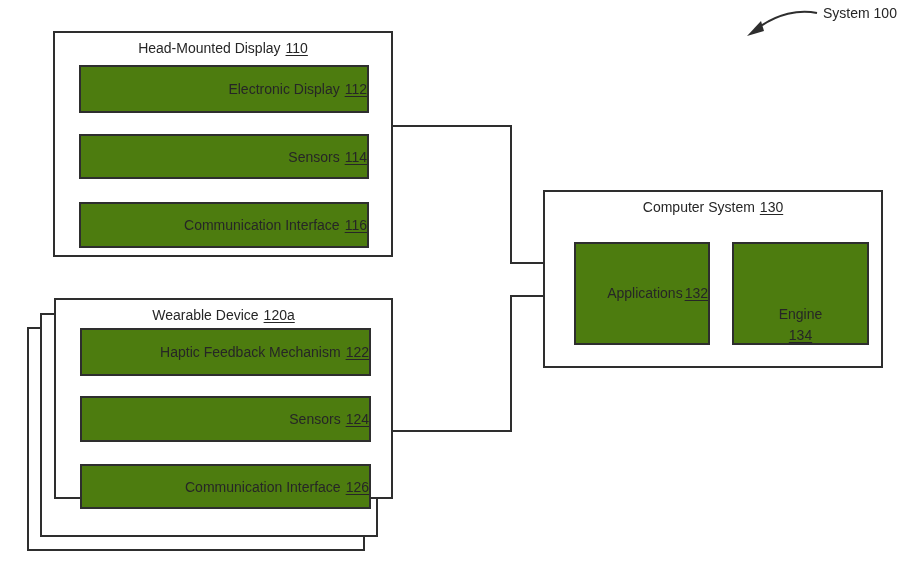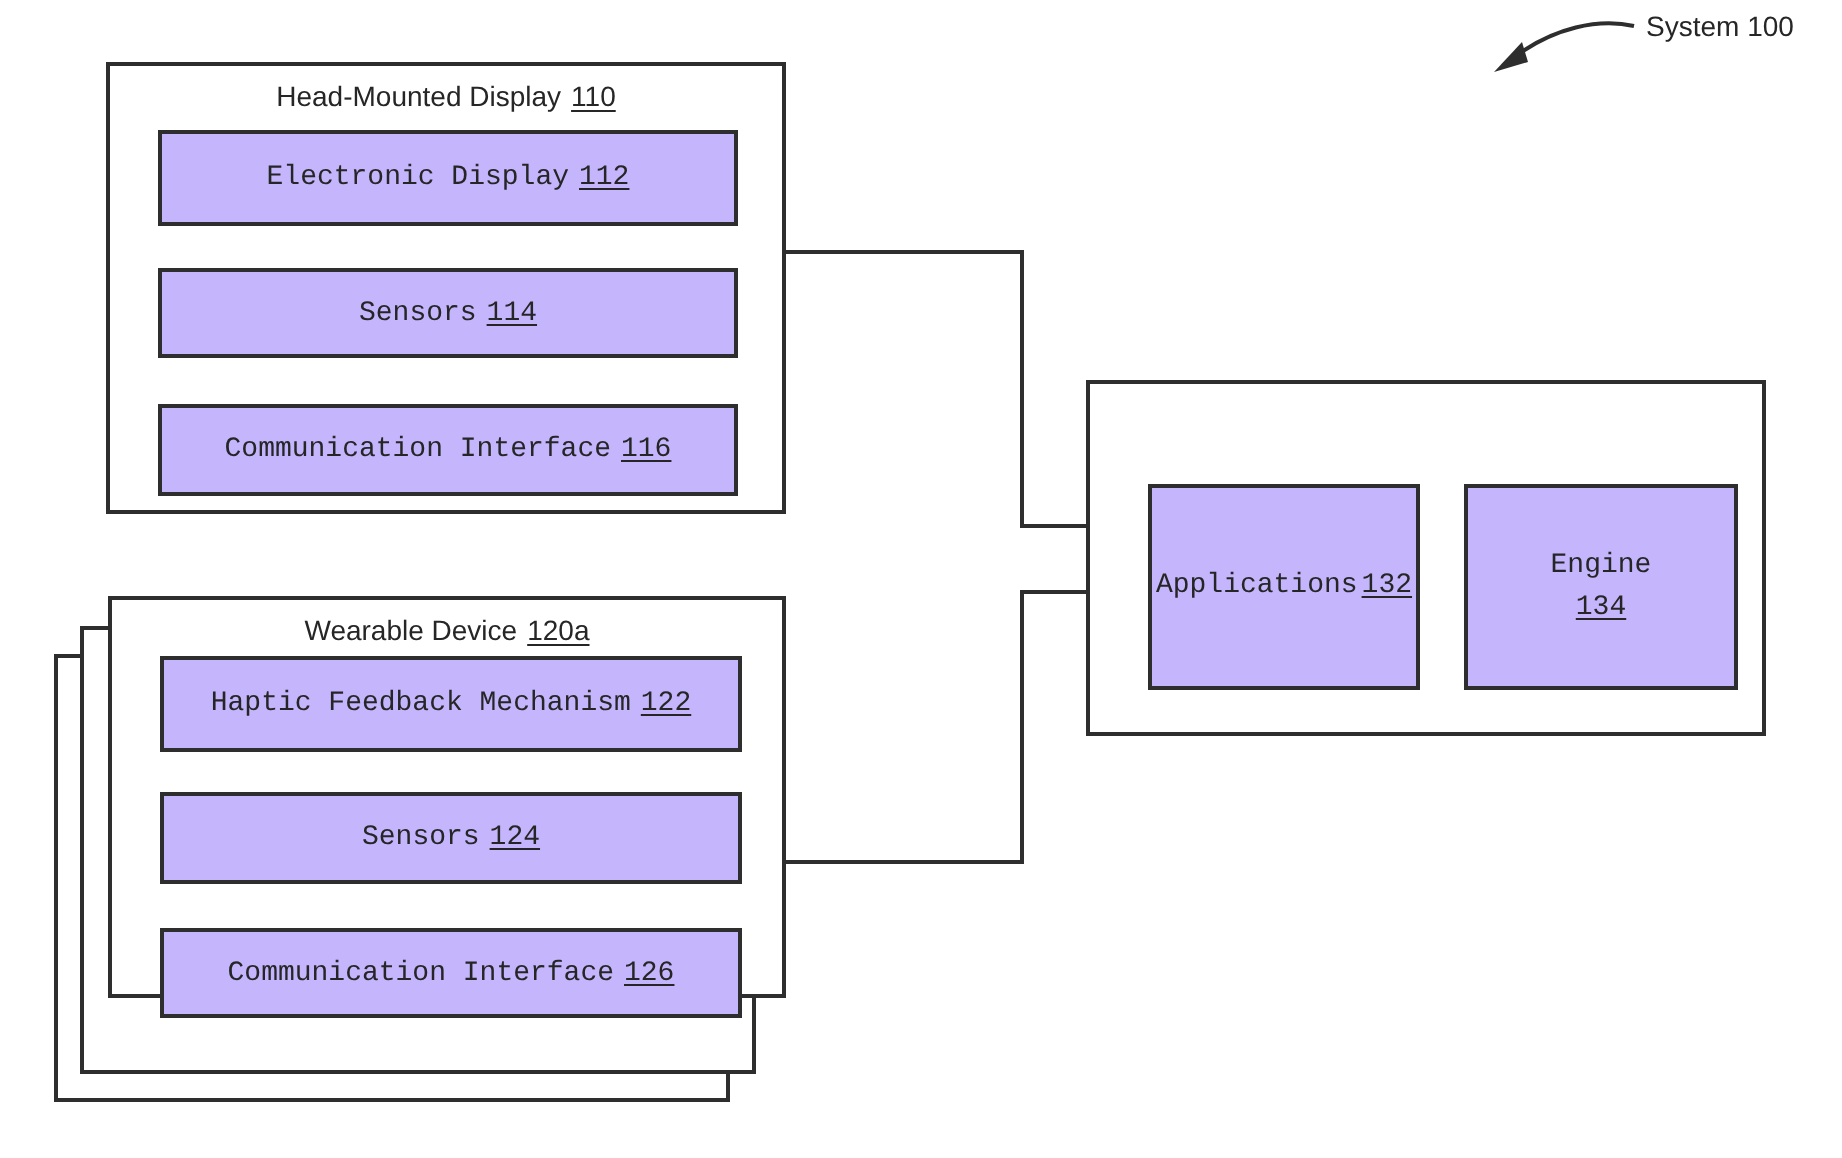"Electronic Display" .inner { background: #c4b5fd -> #4d7c0f; font-family: Liberation Mono, monospace -> none; justify-content: center -> flex-end }
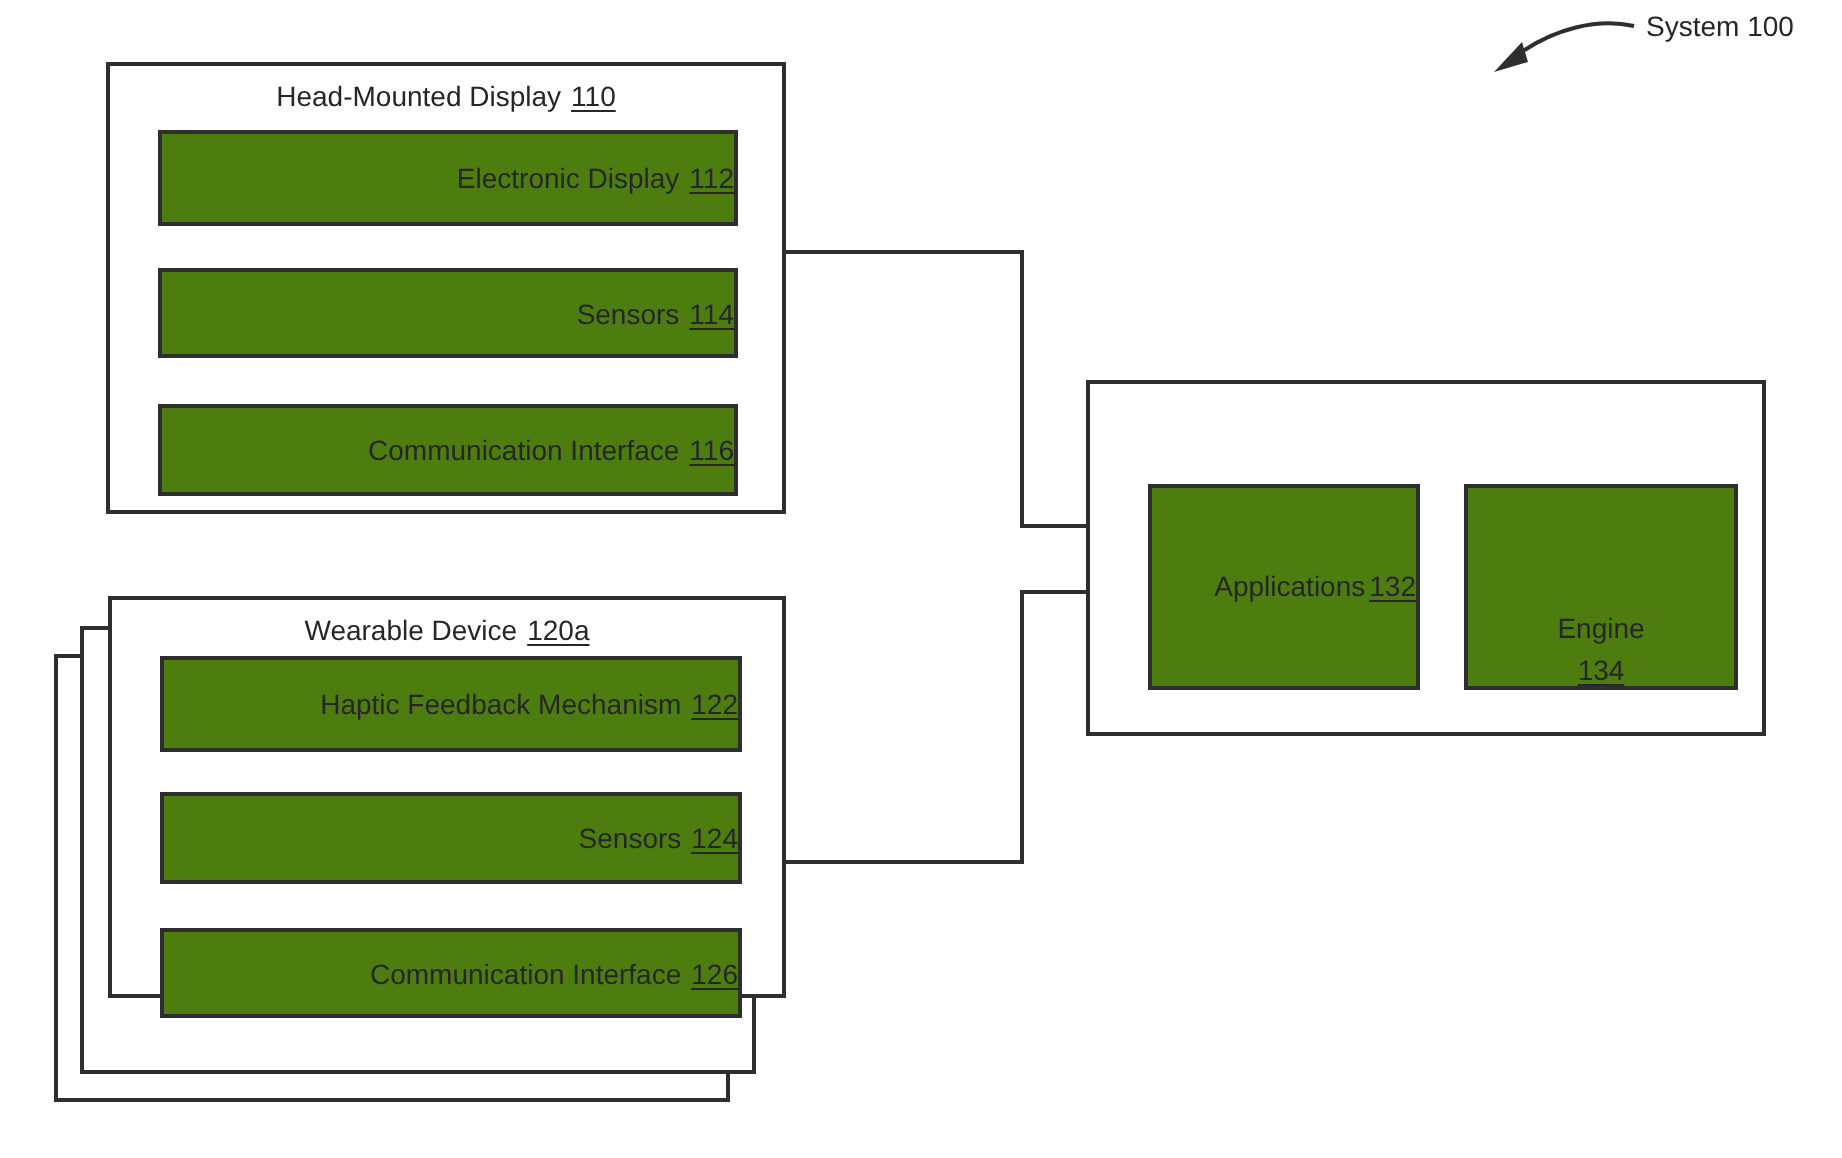"Computer System" div.box-title { html: none -> <div> <span>Computer System</span> <span>130</span> </div> }
